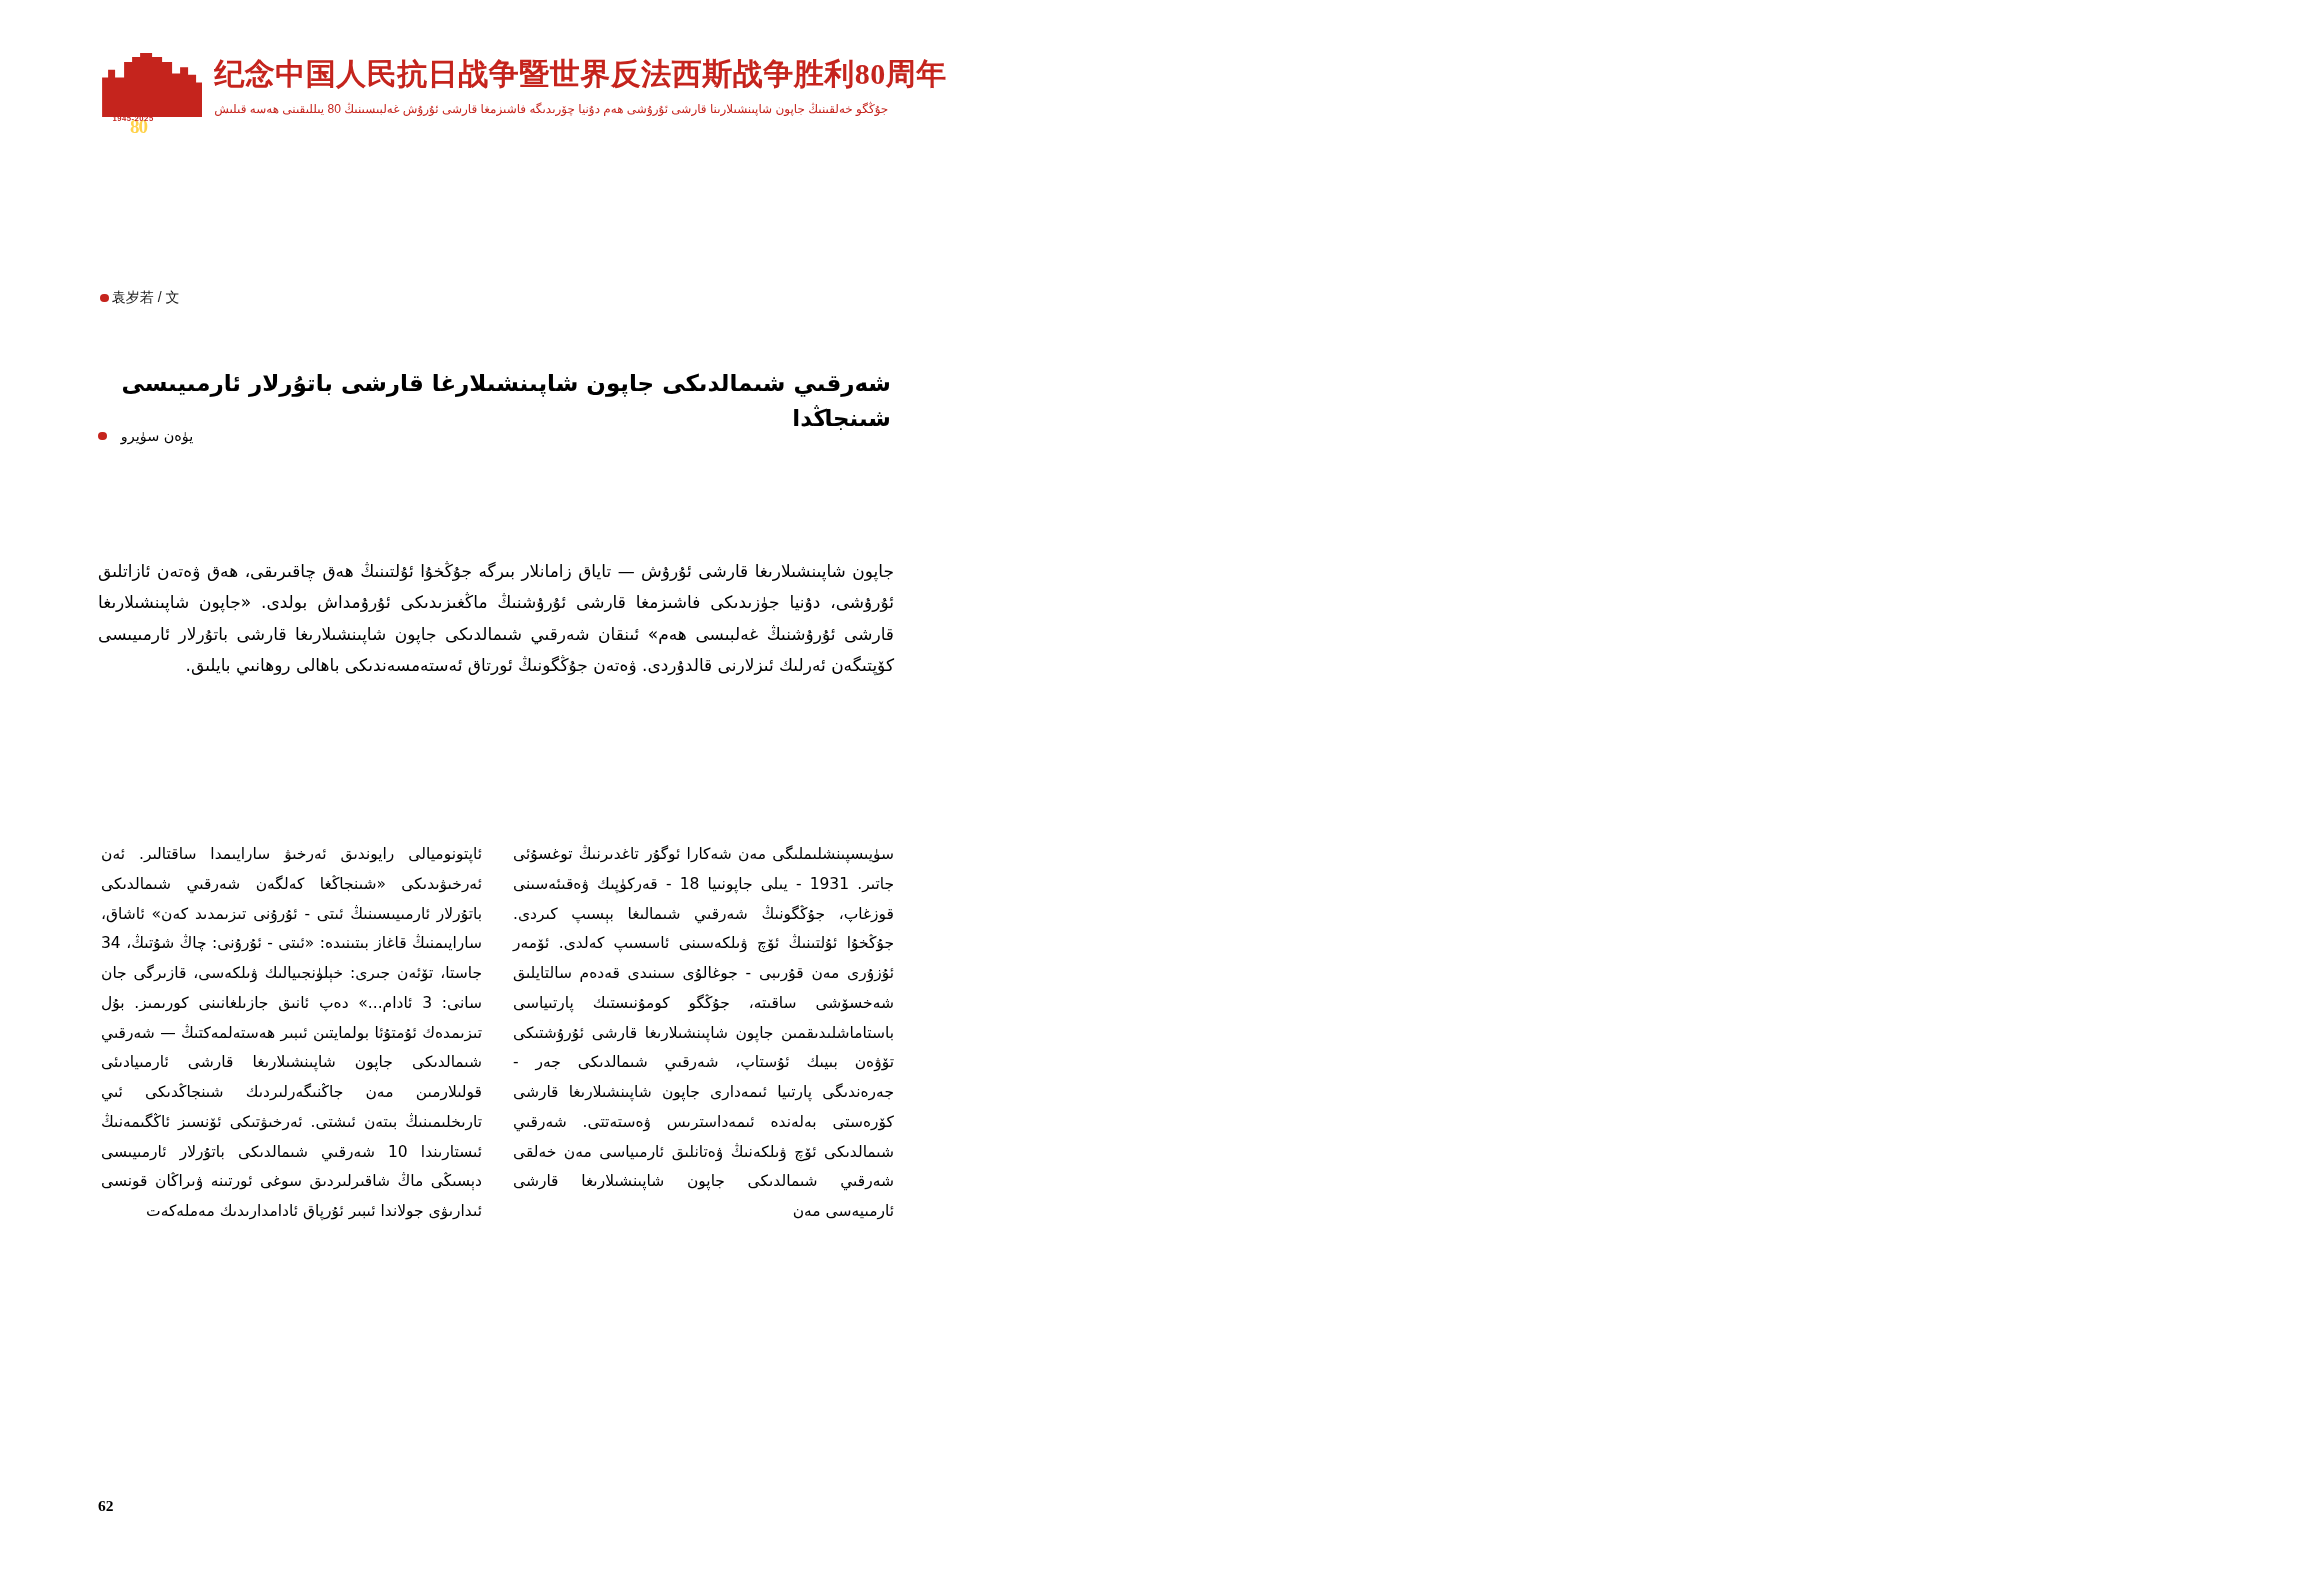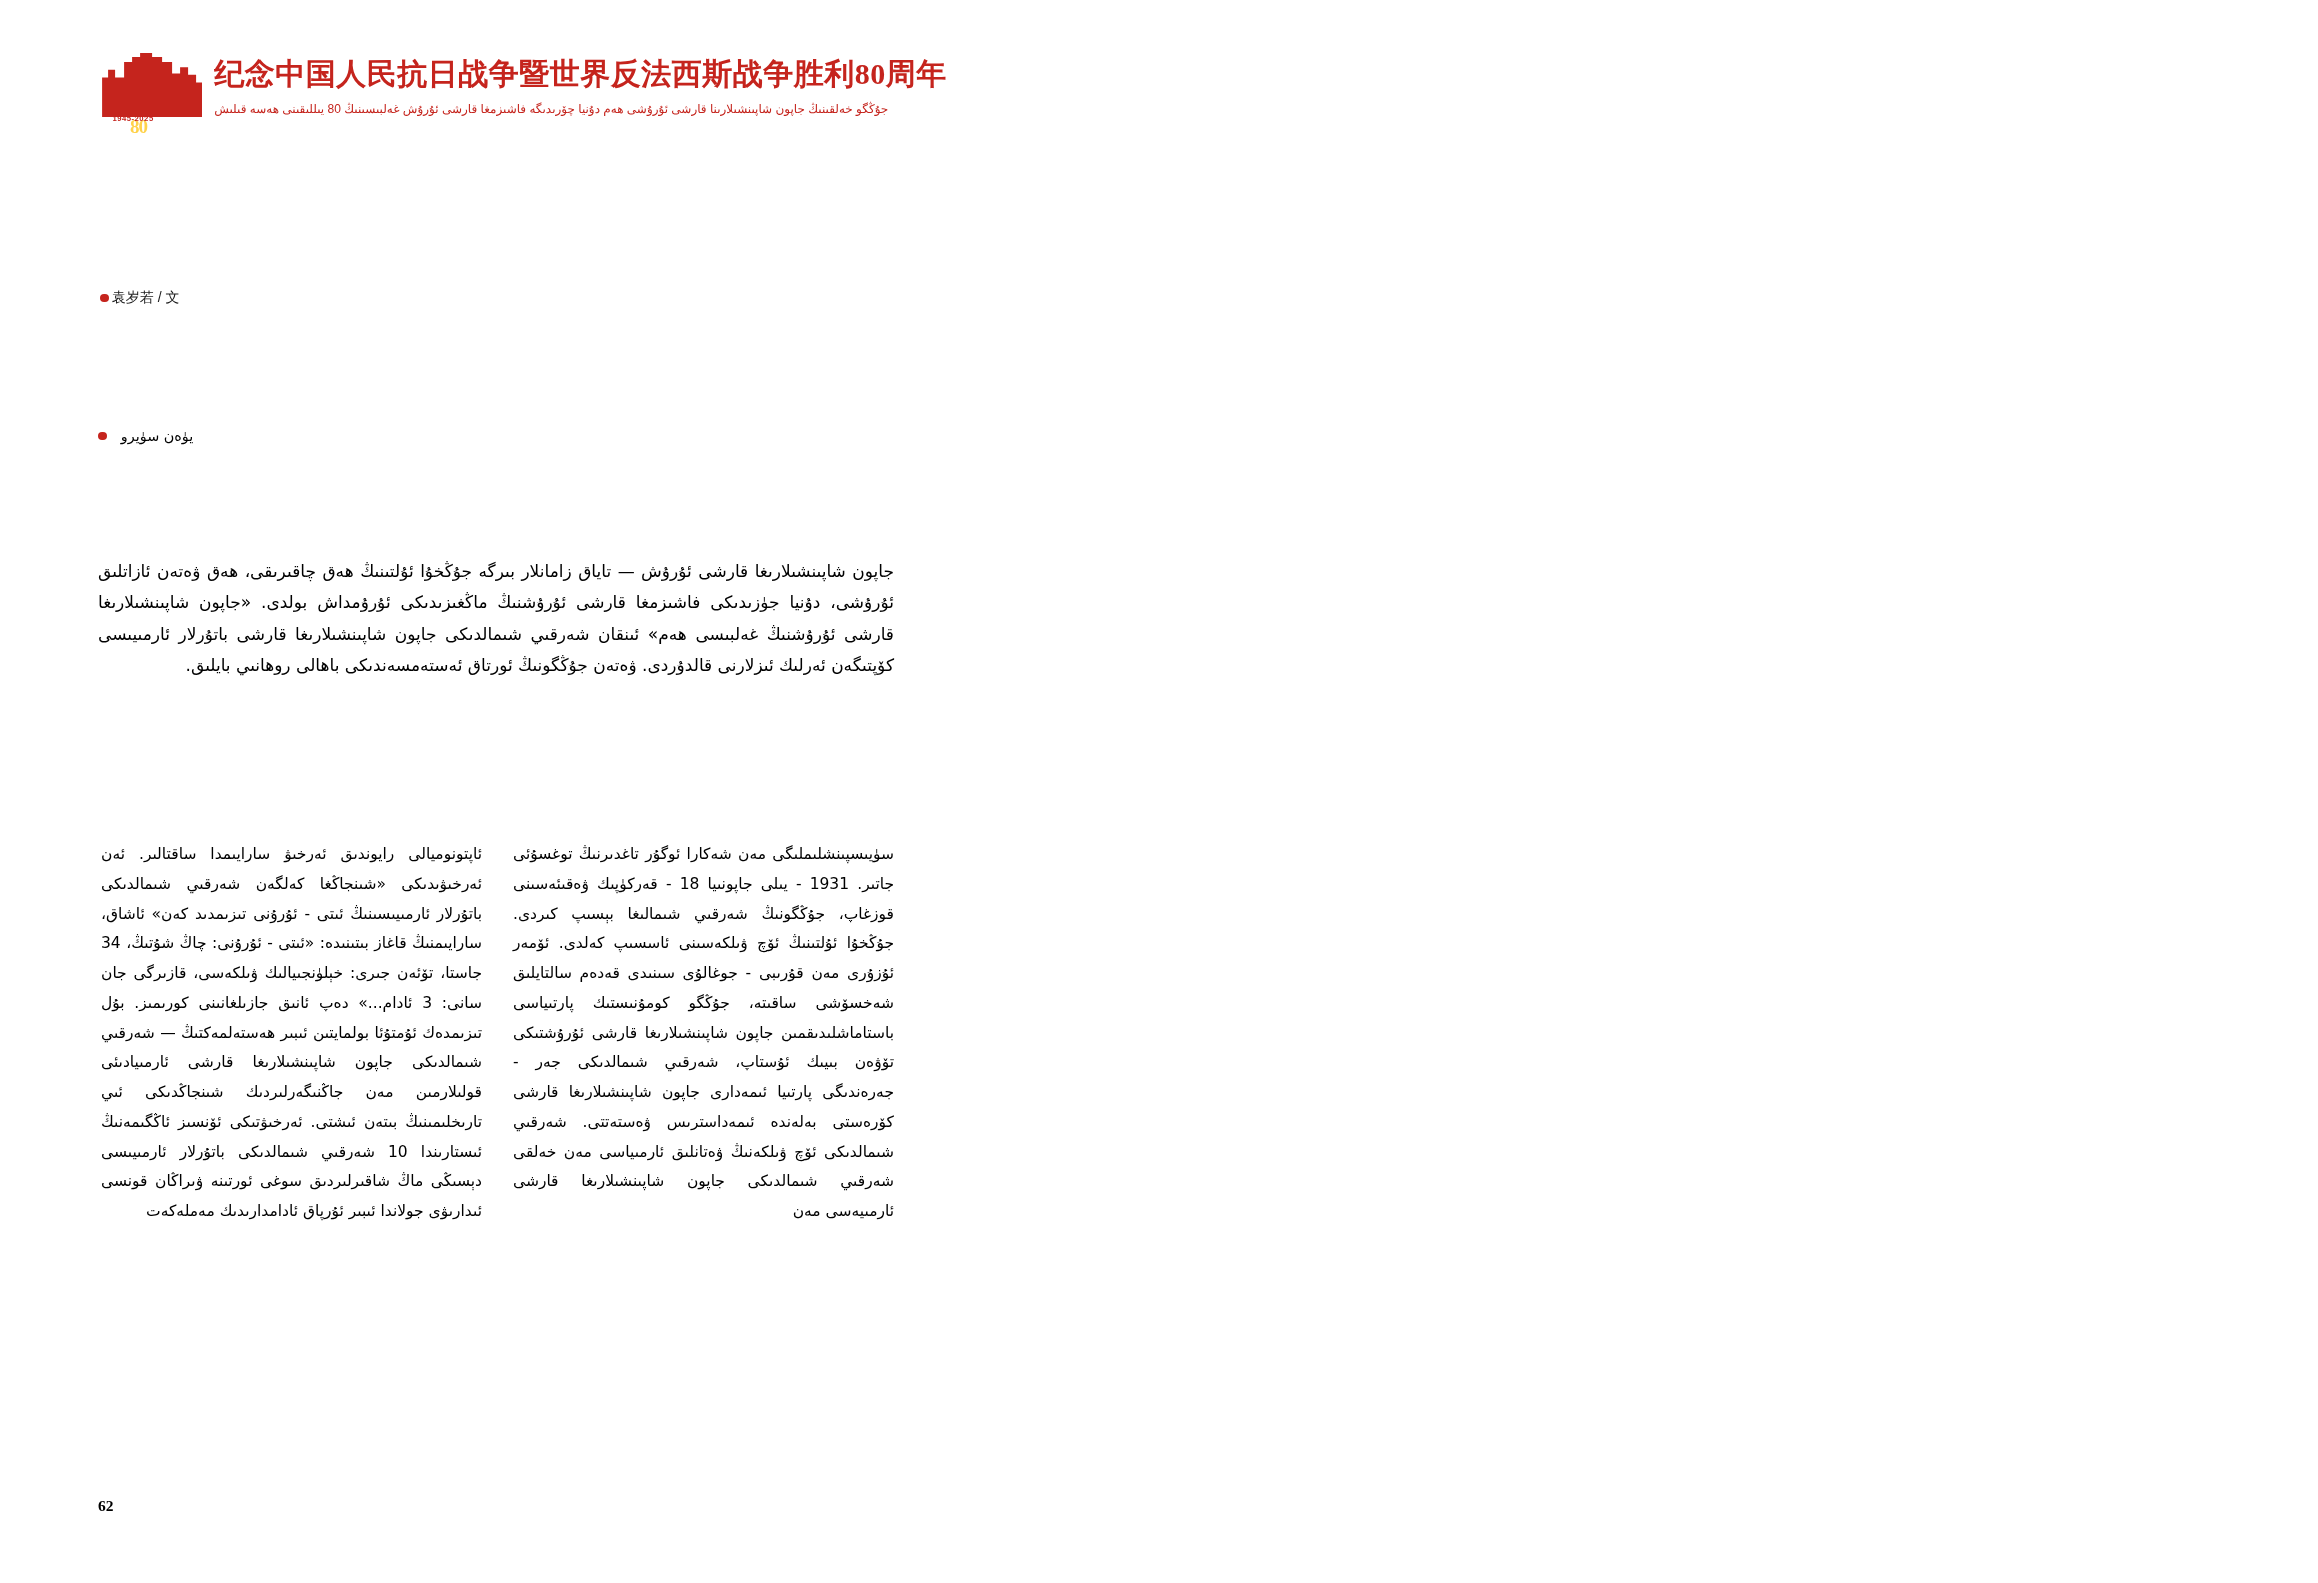"شەرقىي شىمالدىكى جاپون شاپىنشىلارغا" div { html: none -> <div>شەرقىي شىمالدىكى جاپون شاپىنشىلارغا قارشى باتۇرلار ئارمىيىسى شىنجاڭدا</div> }
